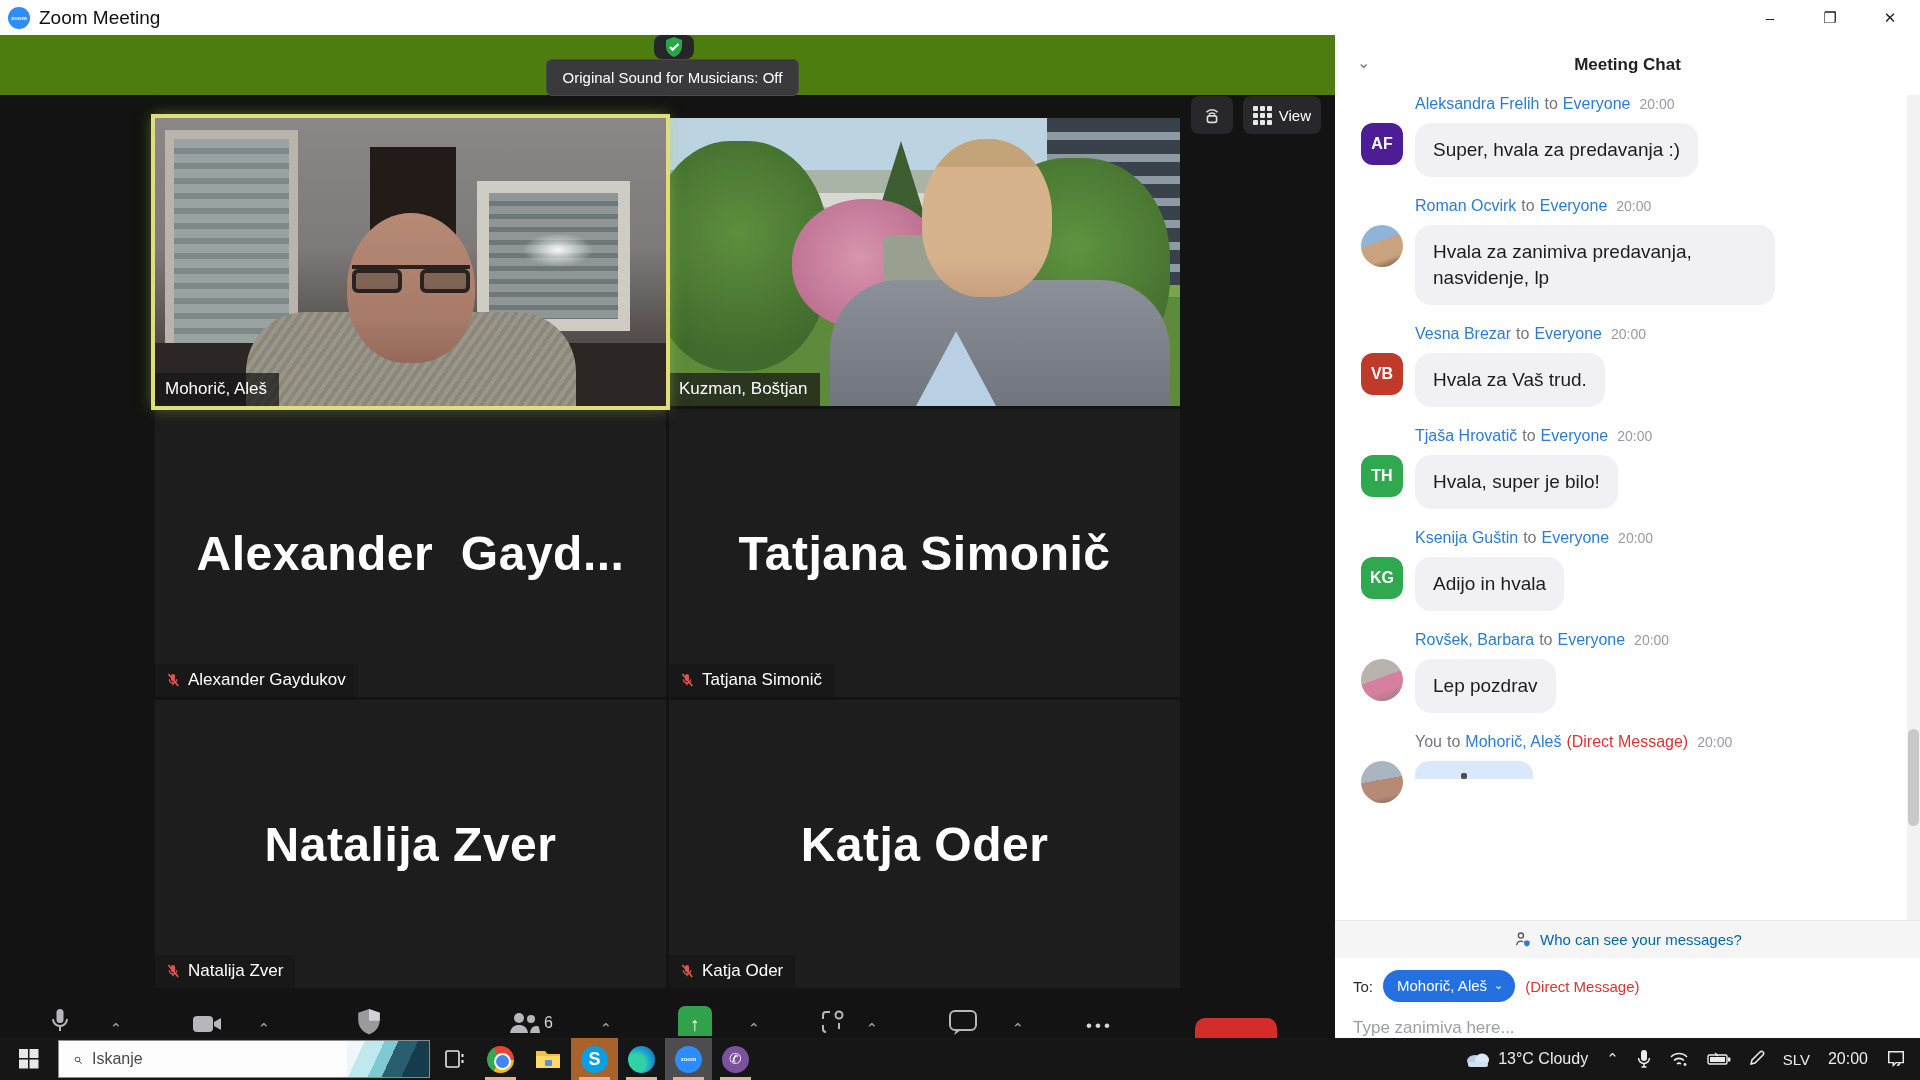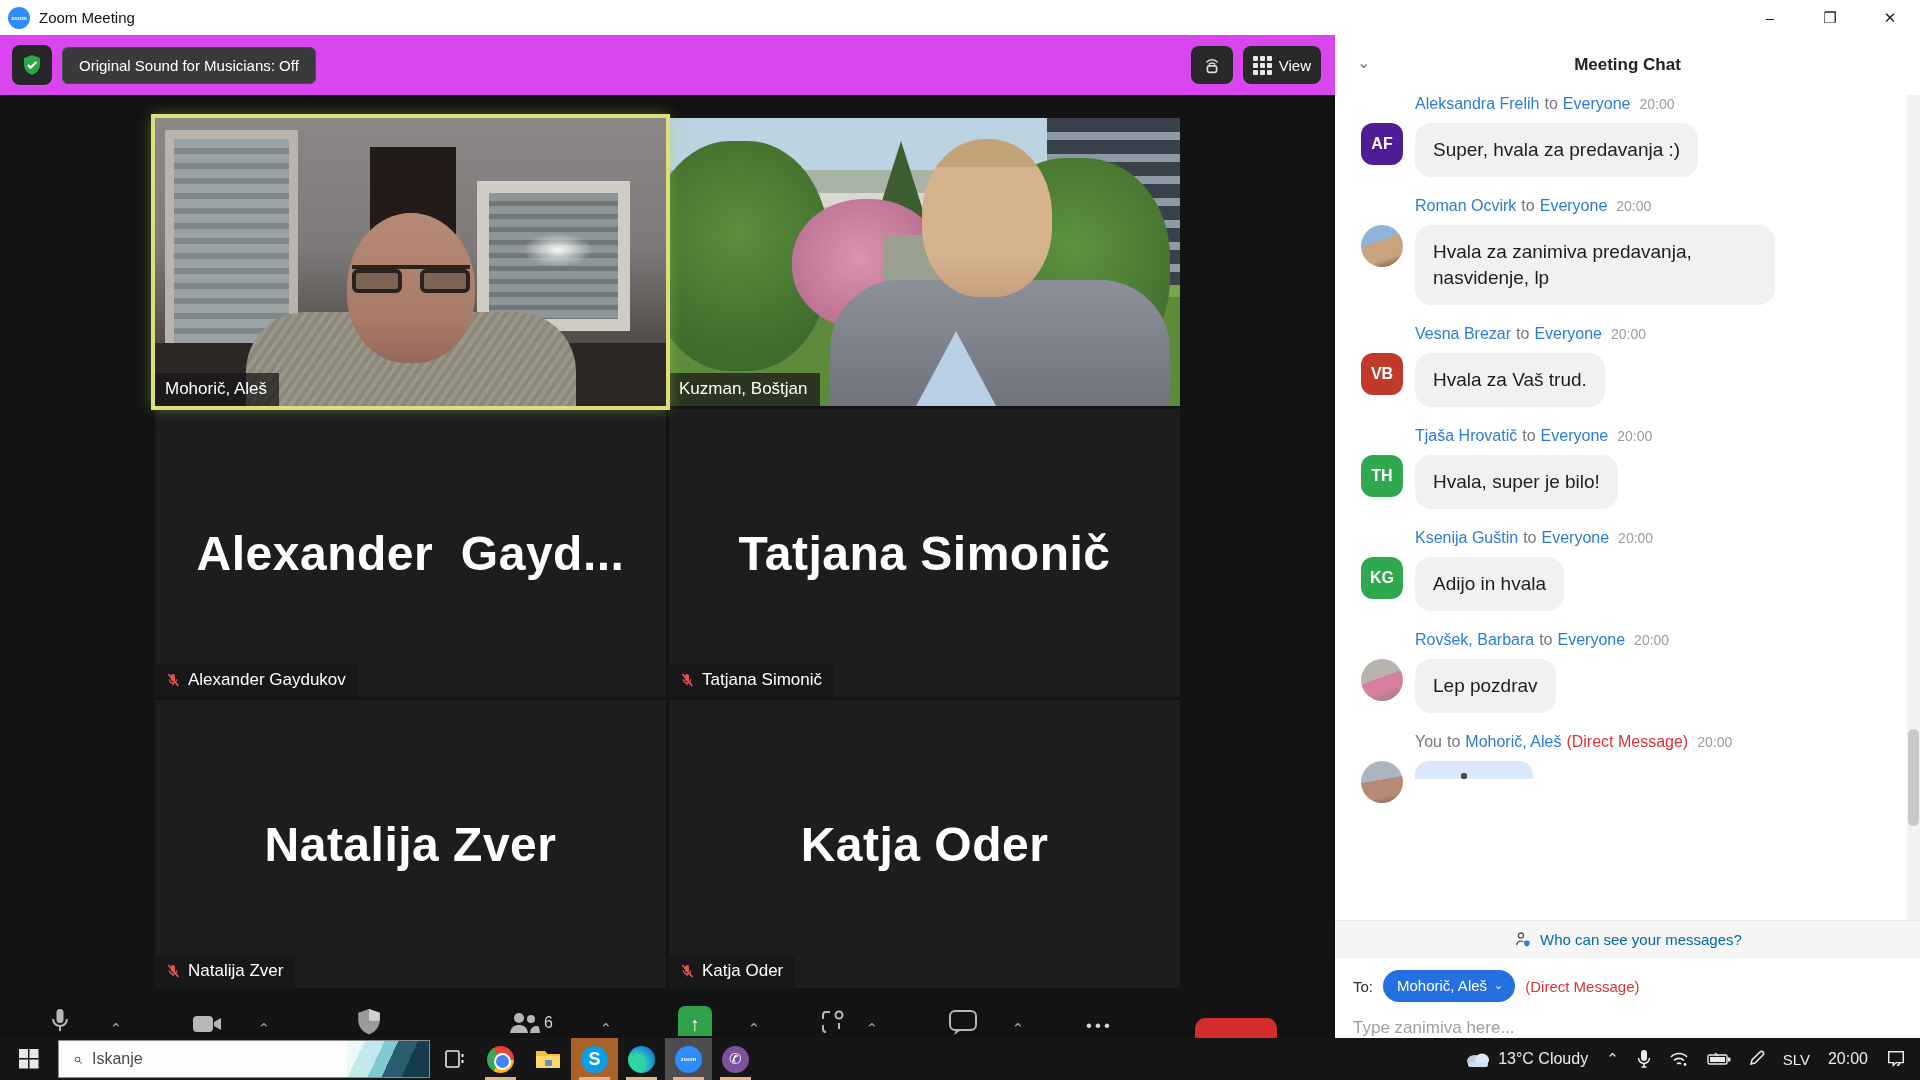"Zoom Meeting" .win-title { font-size: 15px -> 19px }
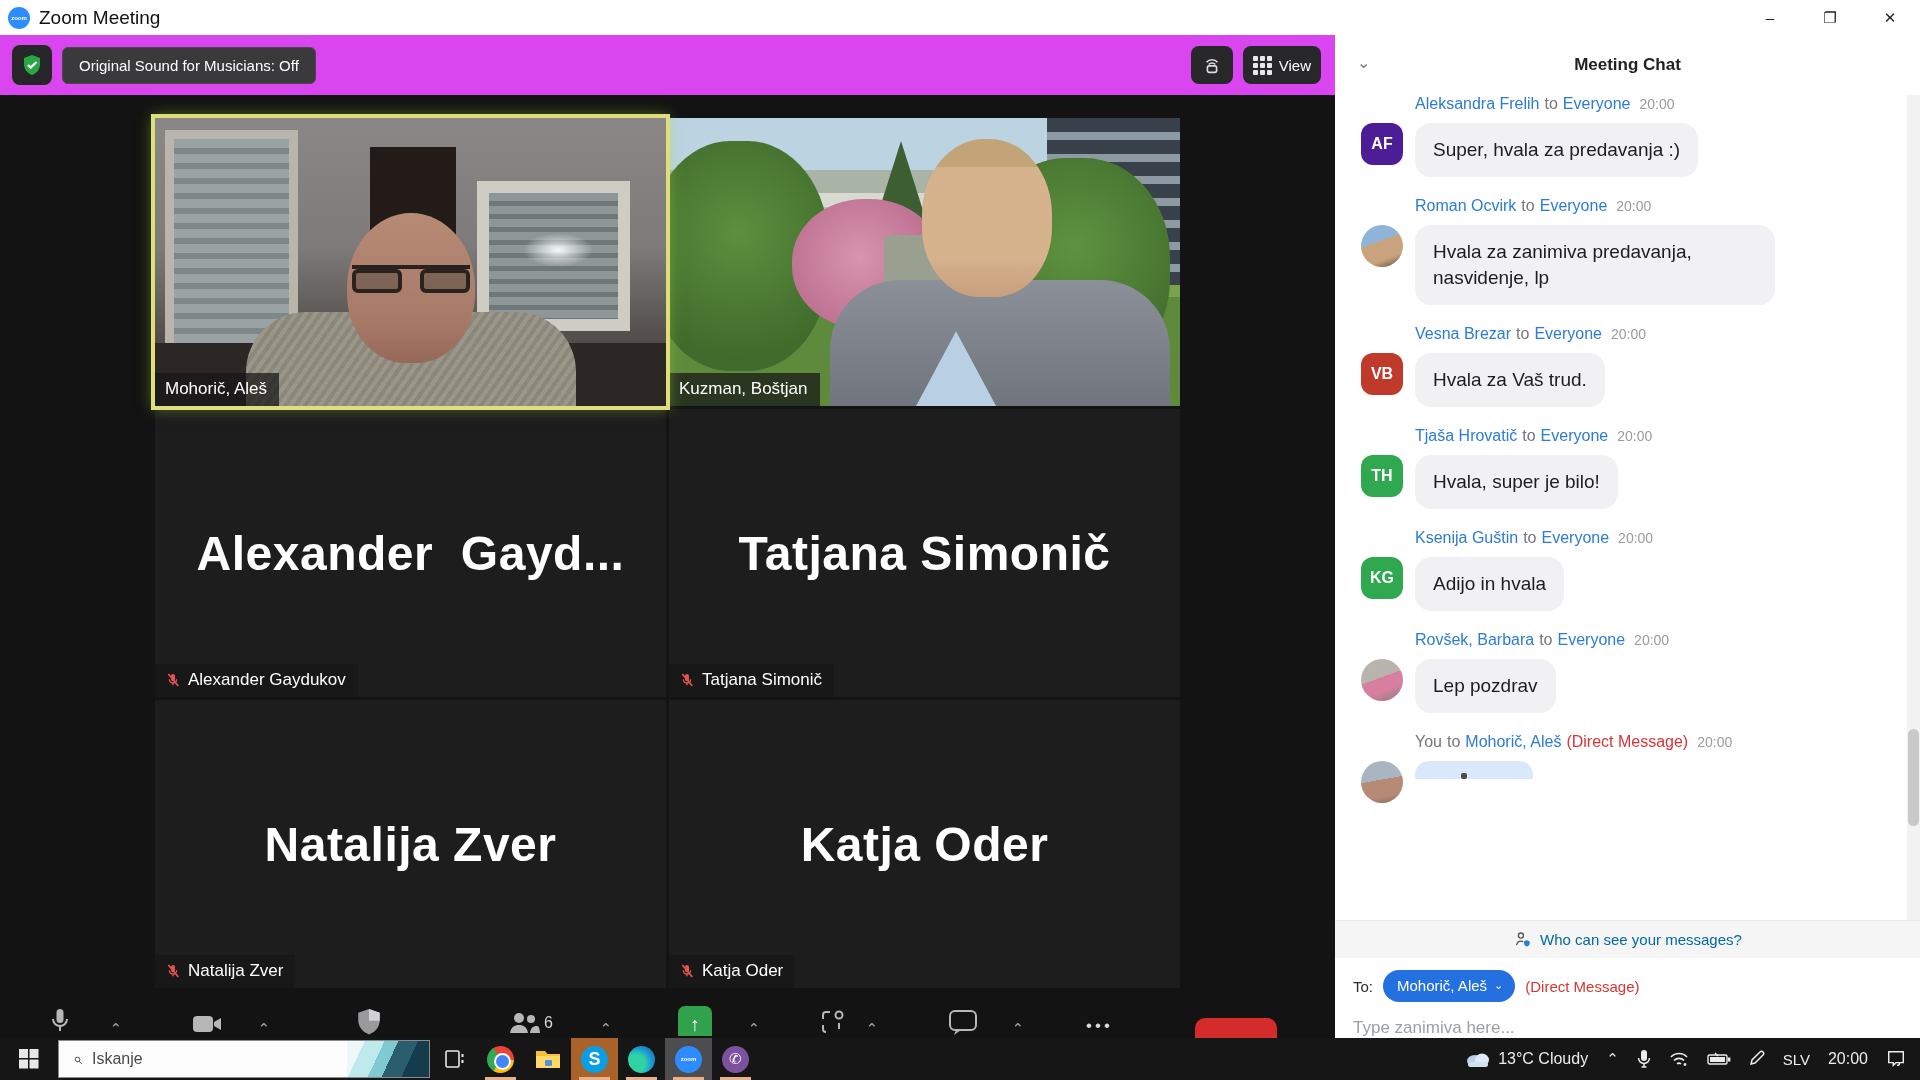"Original Sound for Musicians: Off" .topbar { background: #d946ef -> #4d7c0f; flex-direction: none -> column }
